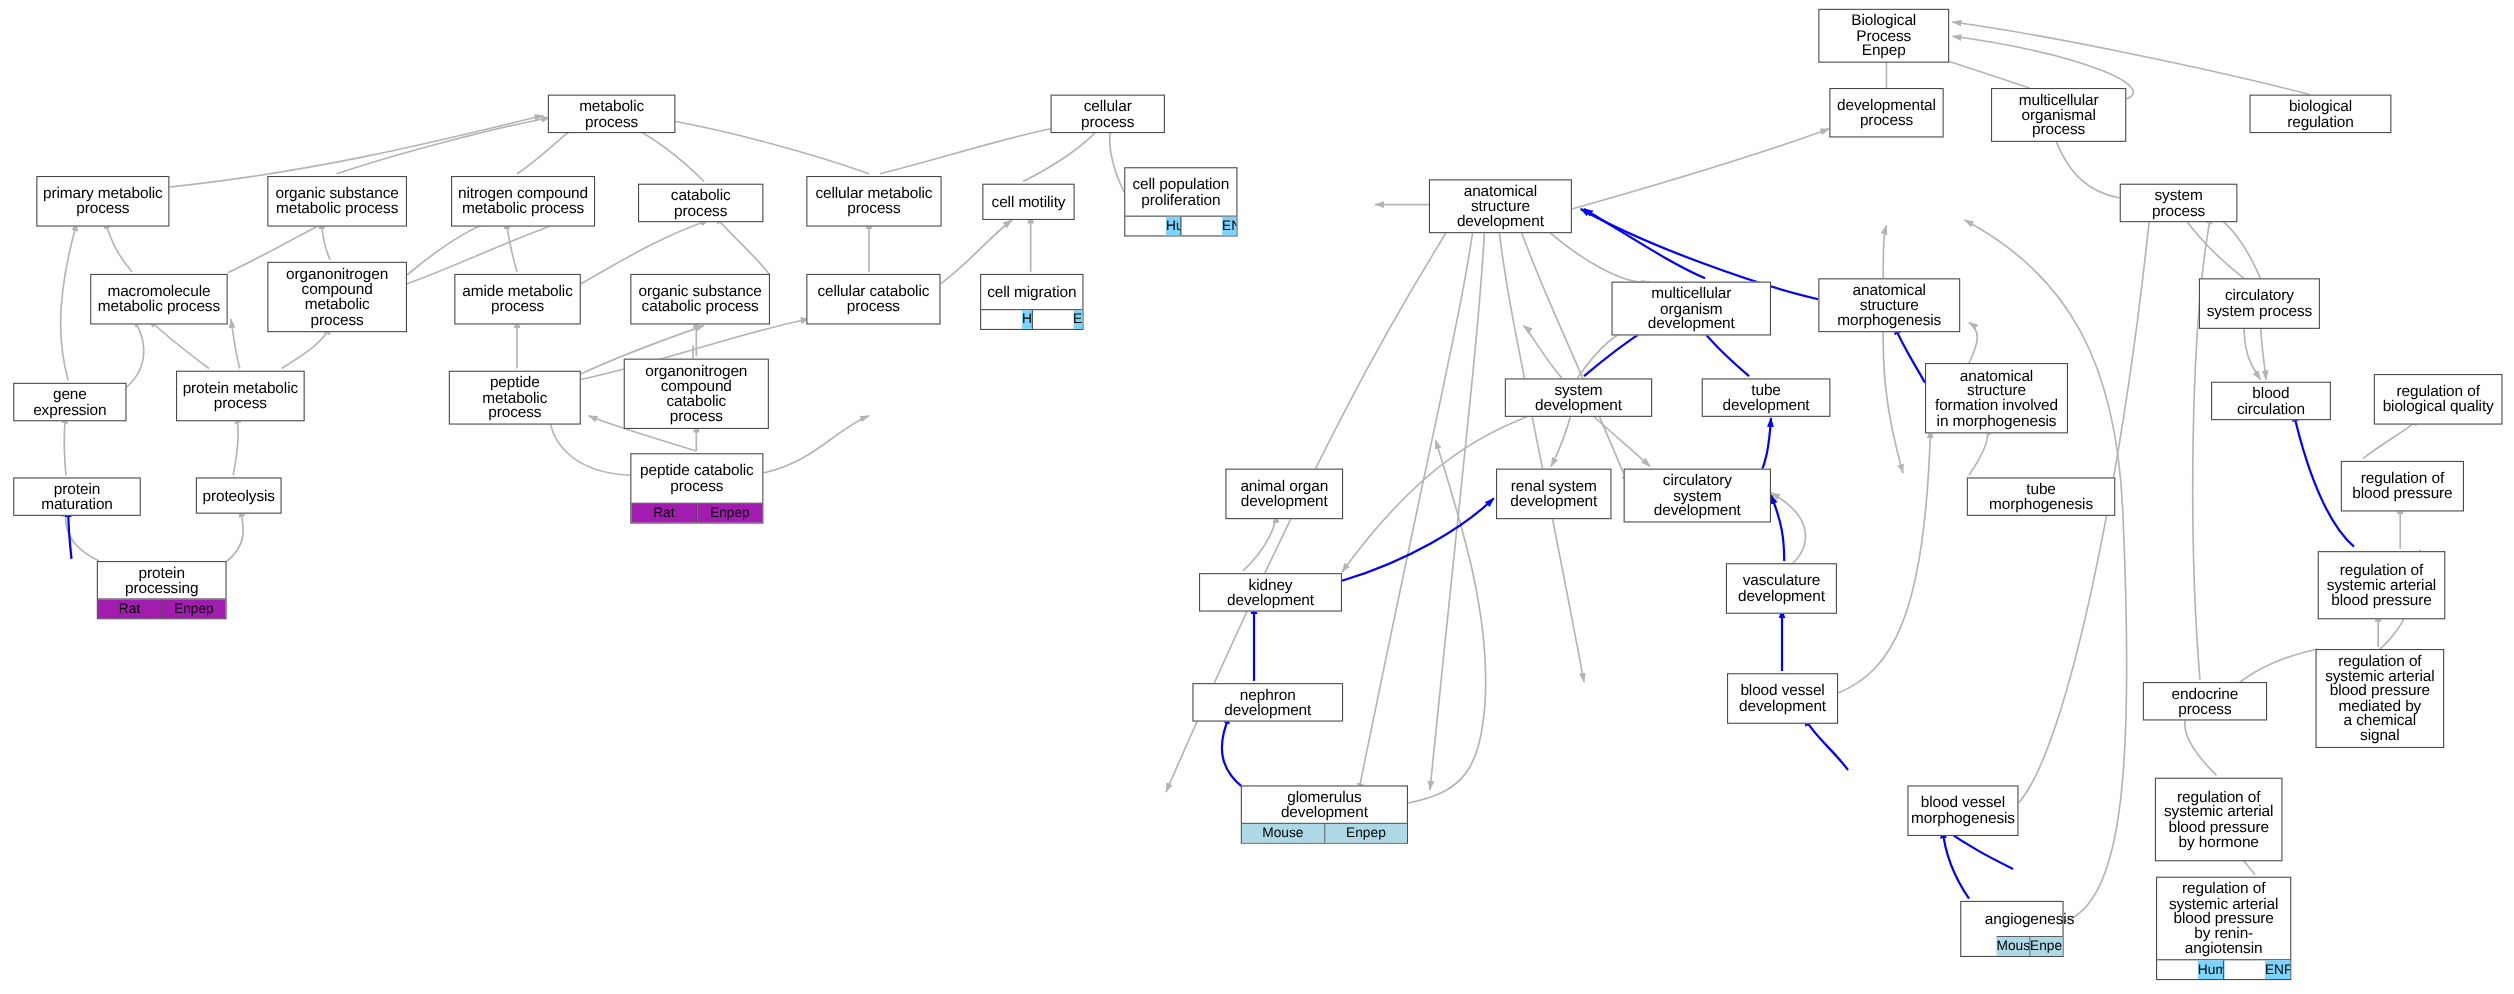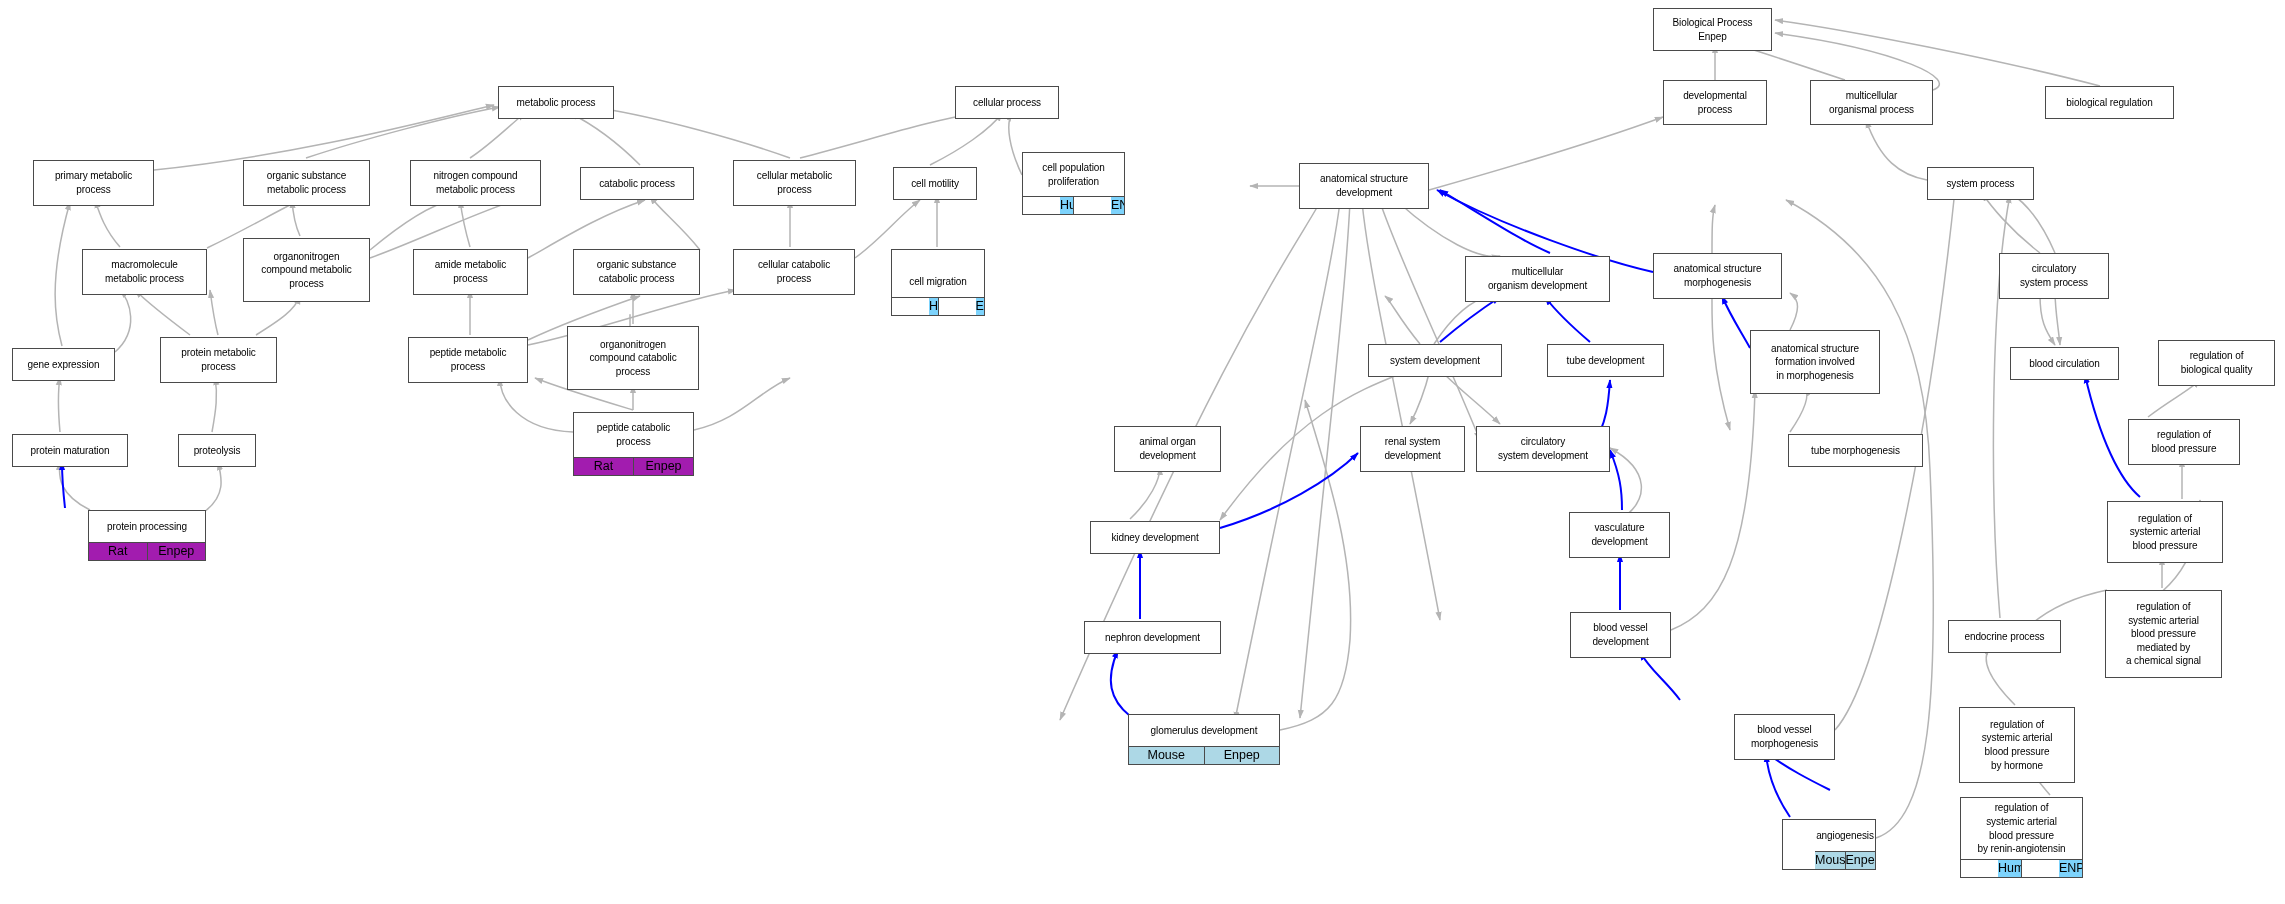"Biological Process" .node-label { font-size: 10px -> 14px }
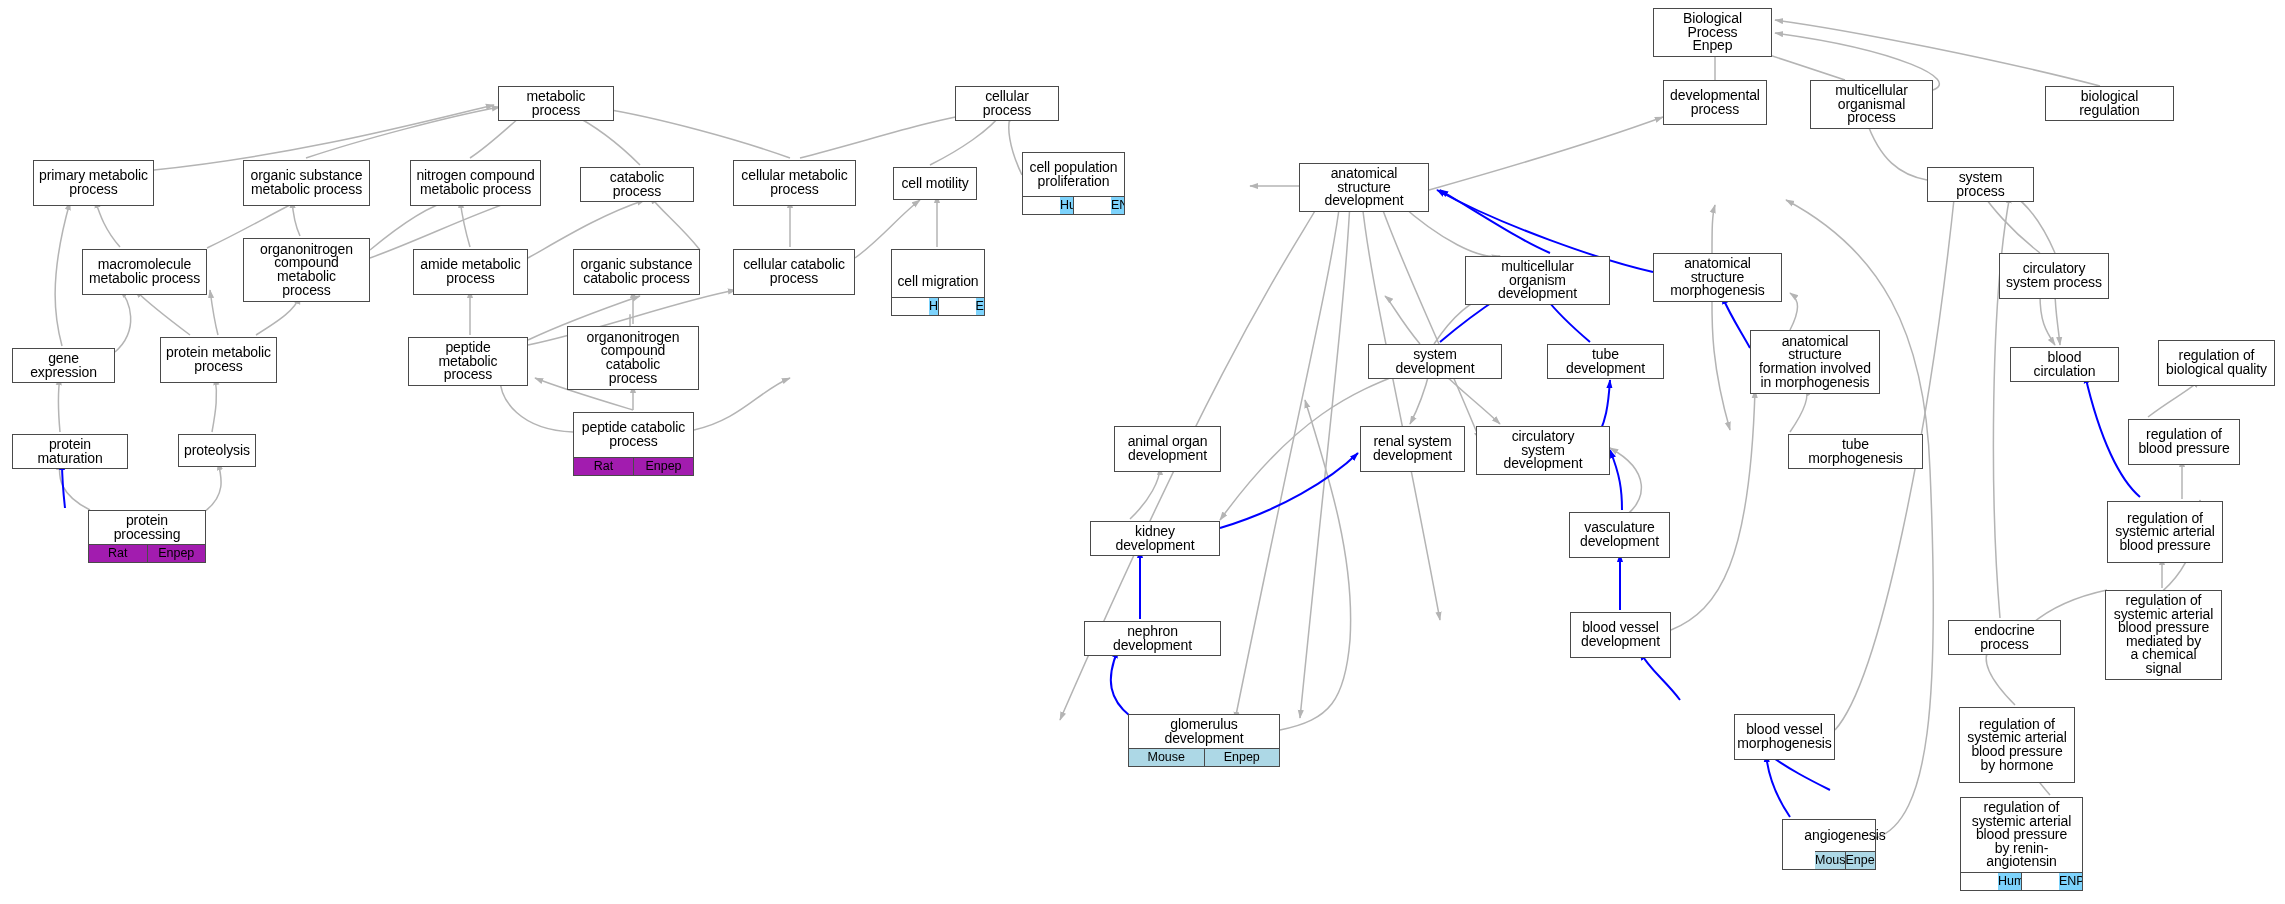"cell migration" div.node-label { margin-top: 16px -> none }
